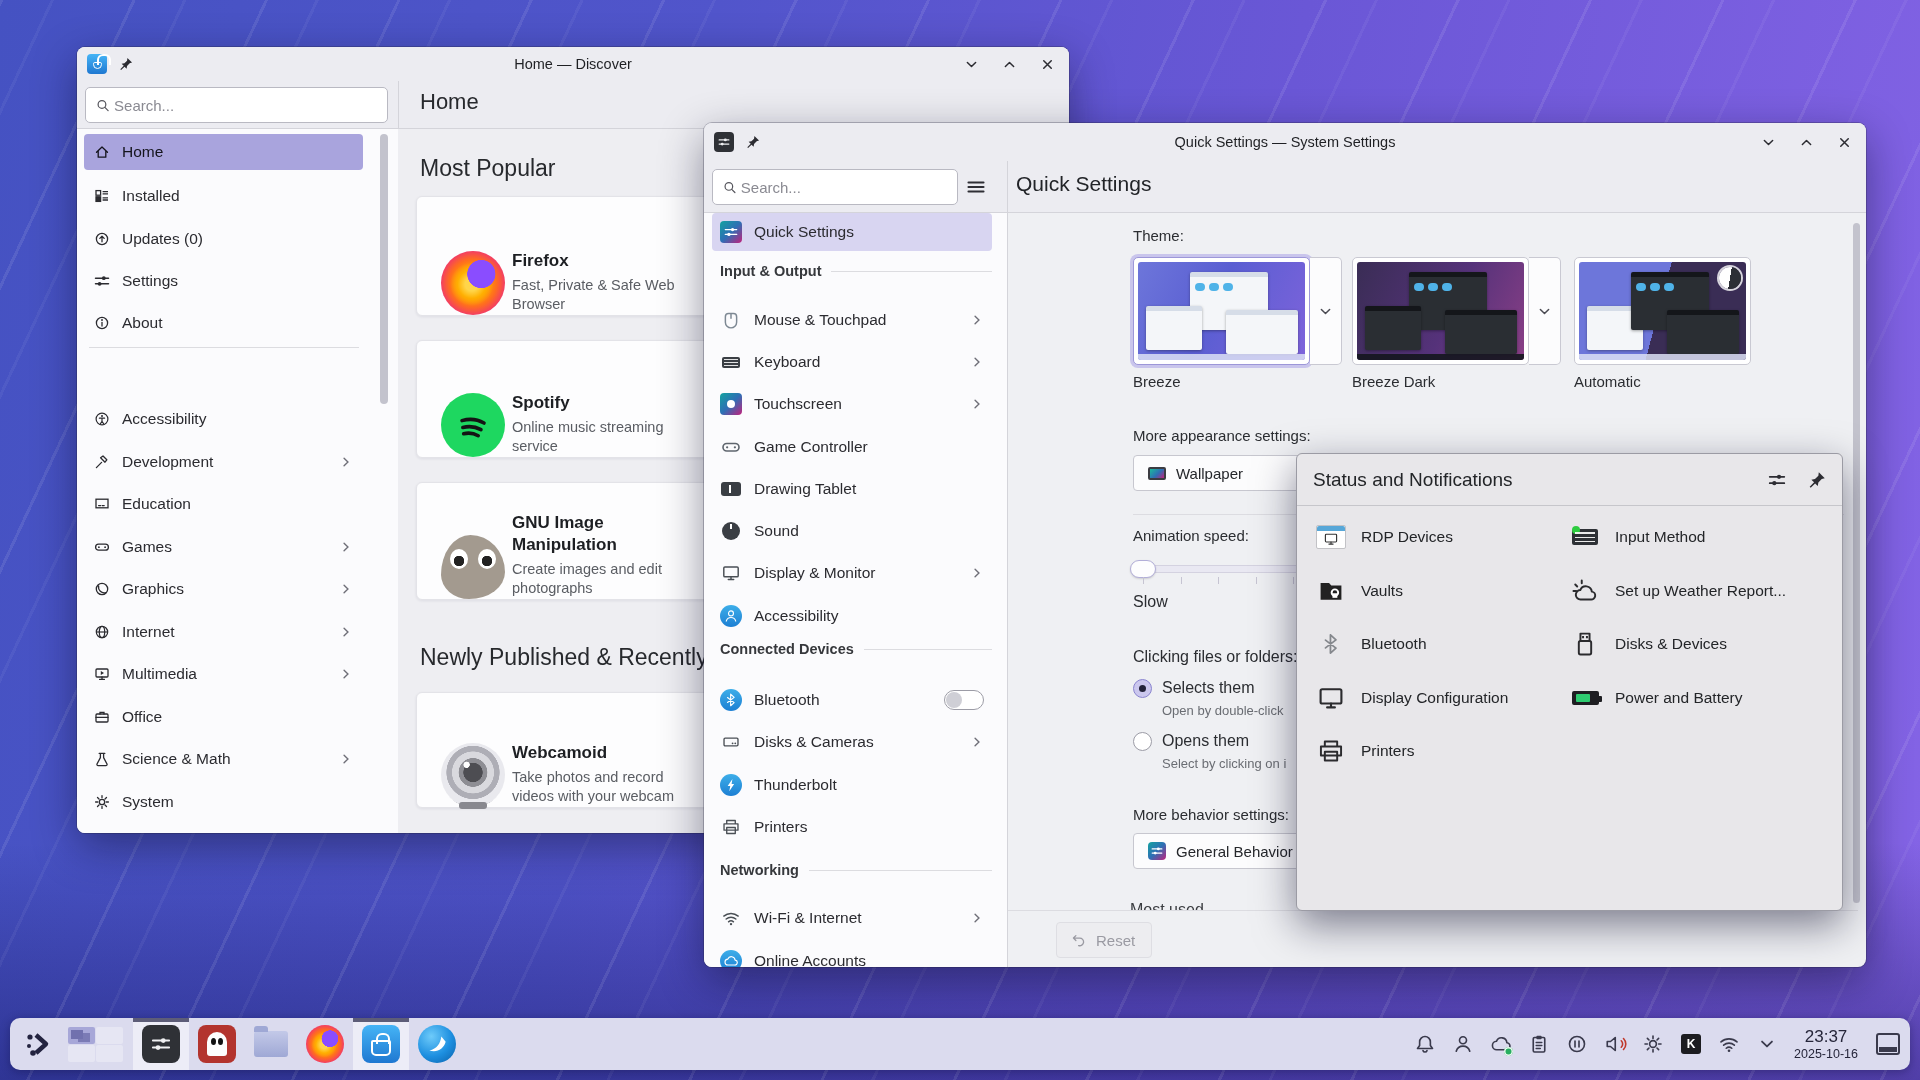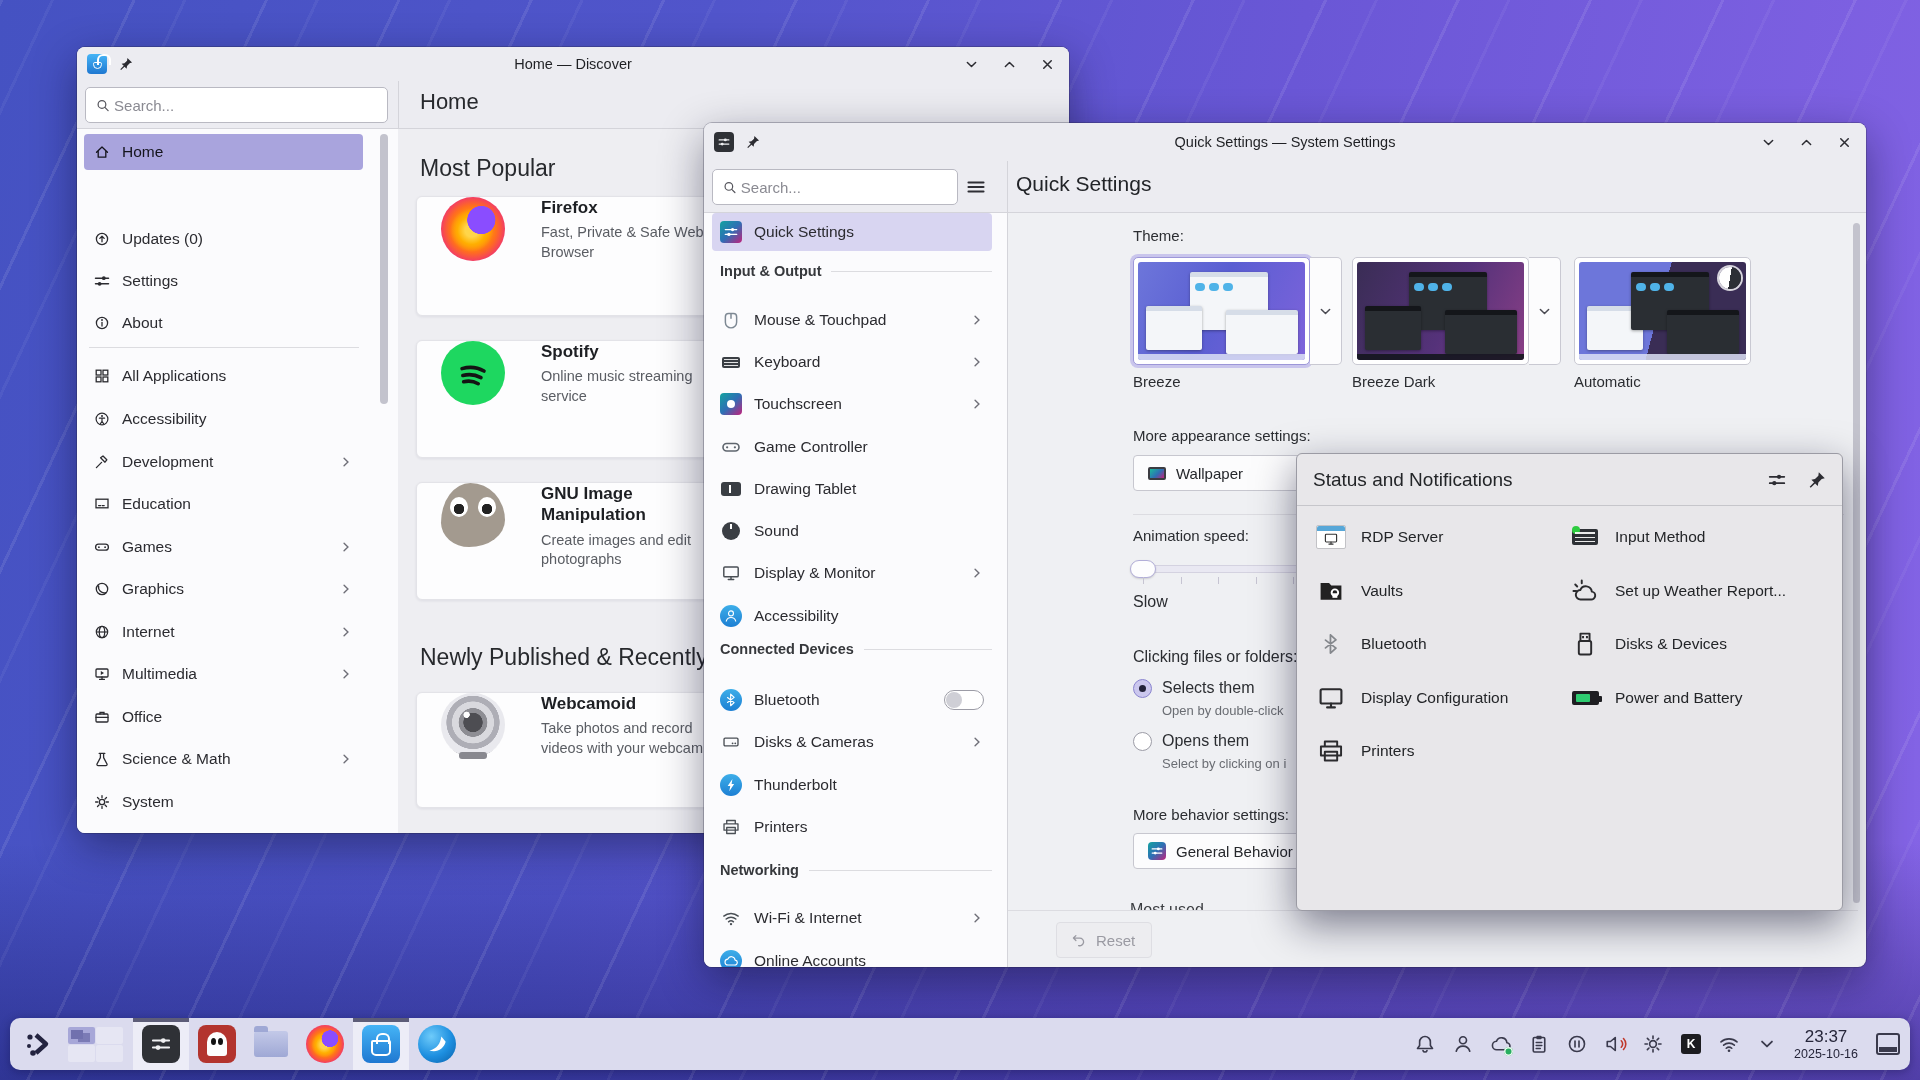"Installed" div.drow { html: none -> <div> <svg> <use></use> </svg> <span>Installed</span> </div> }
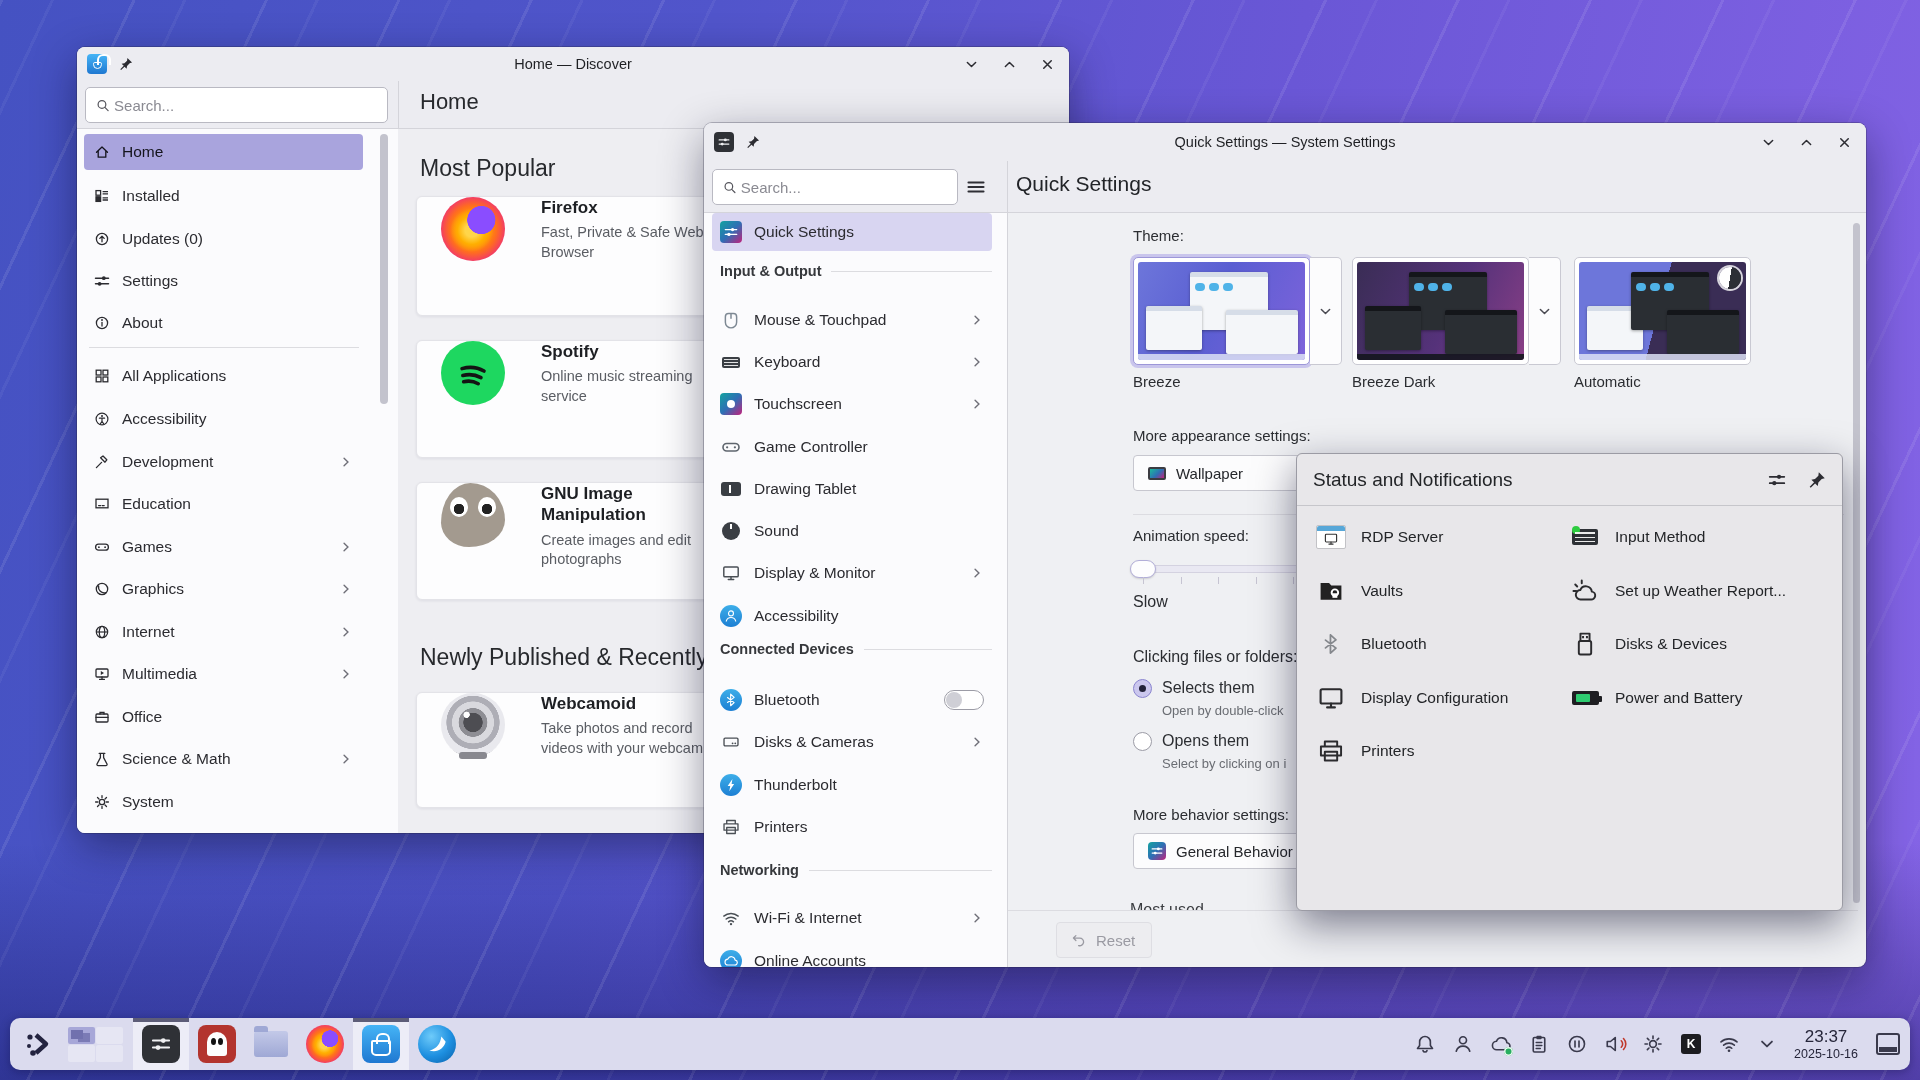"Firefox" .appcard { align-items: flex-start -> flex-end; gap: 36px -> 7px }
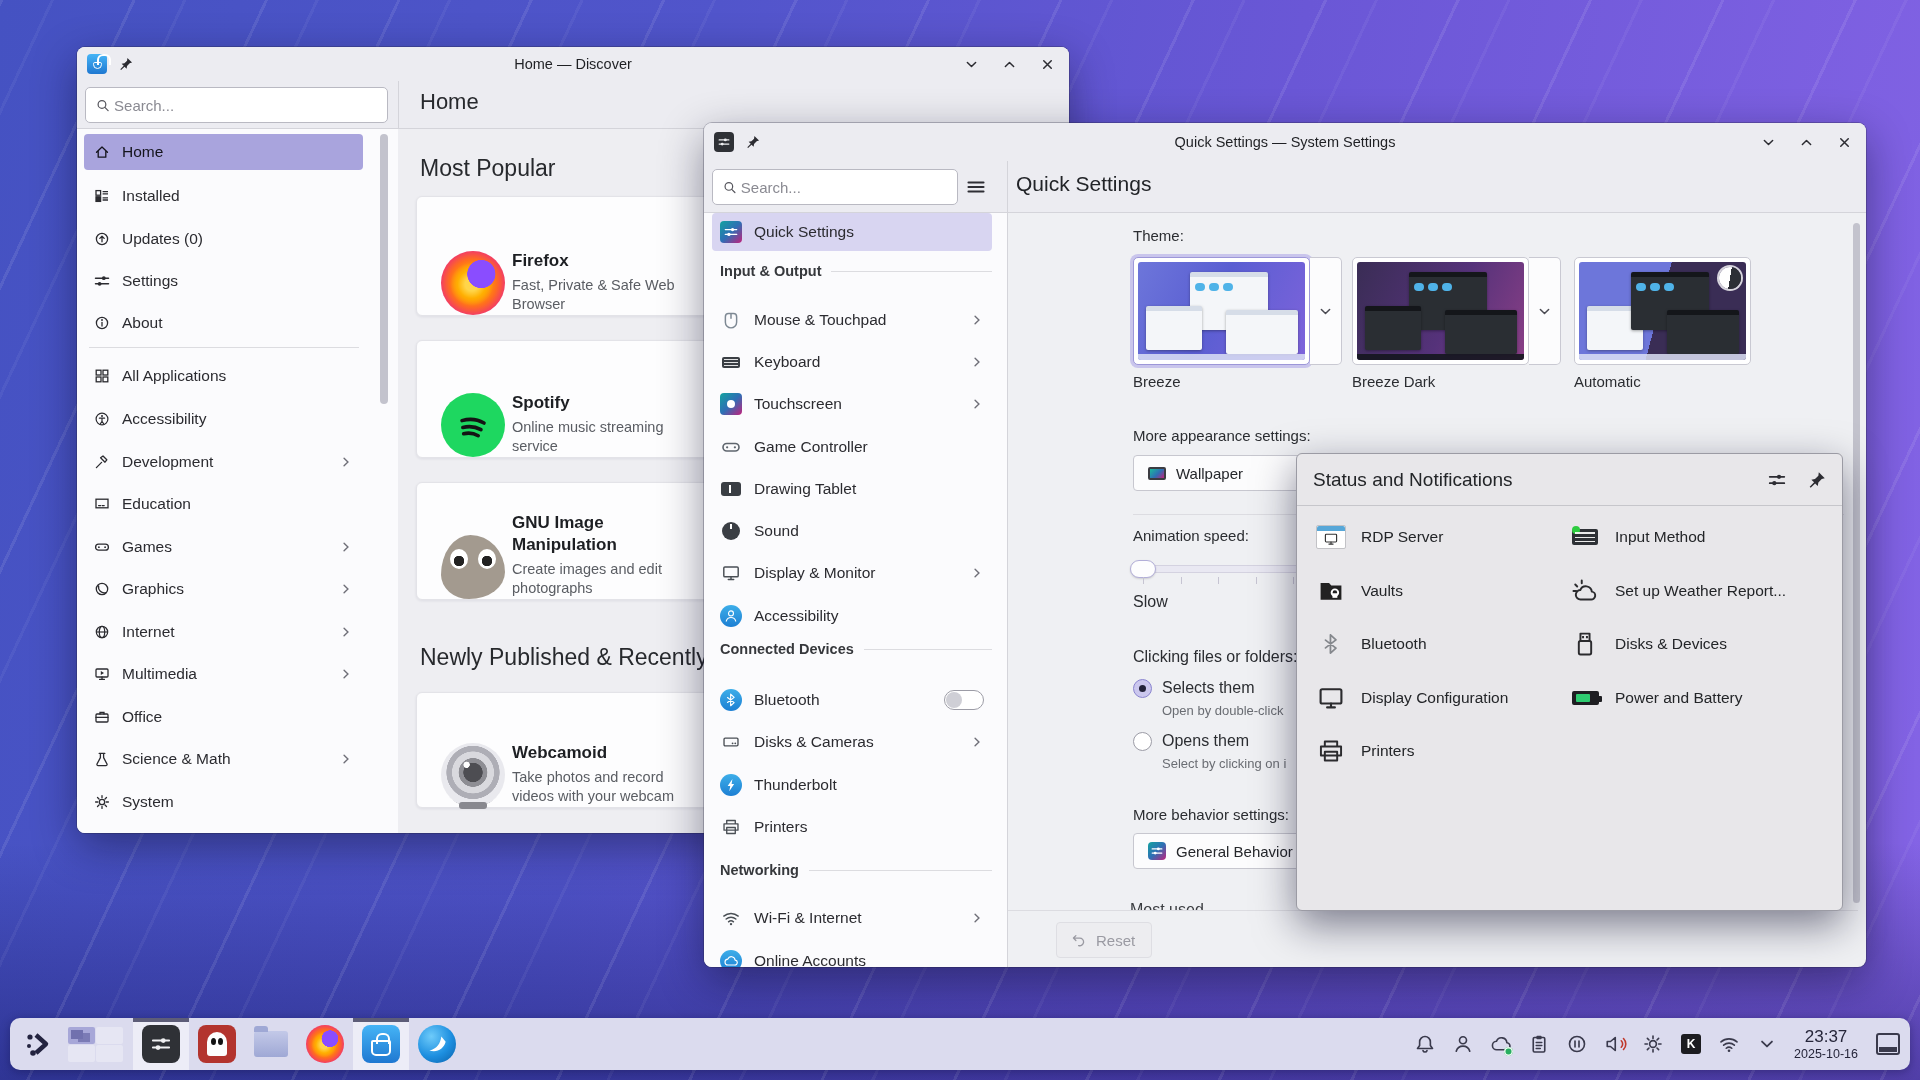"All Applications" div.drow { html: <div> <svg> <use></use> </svg> <span>All Applications</span> </div> -> none }
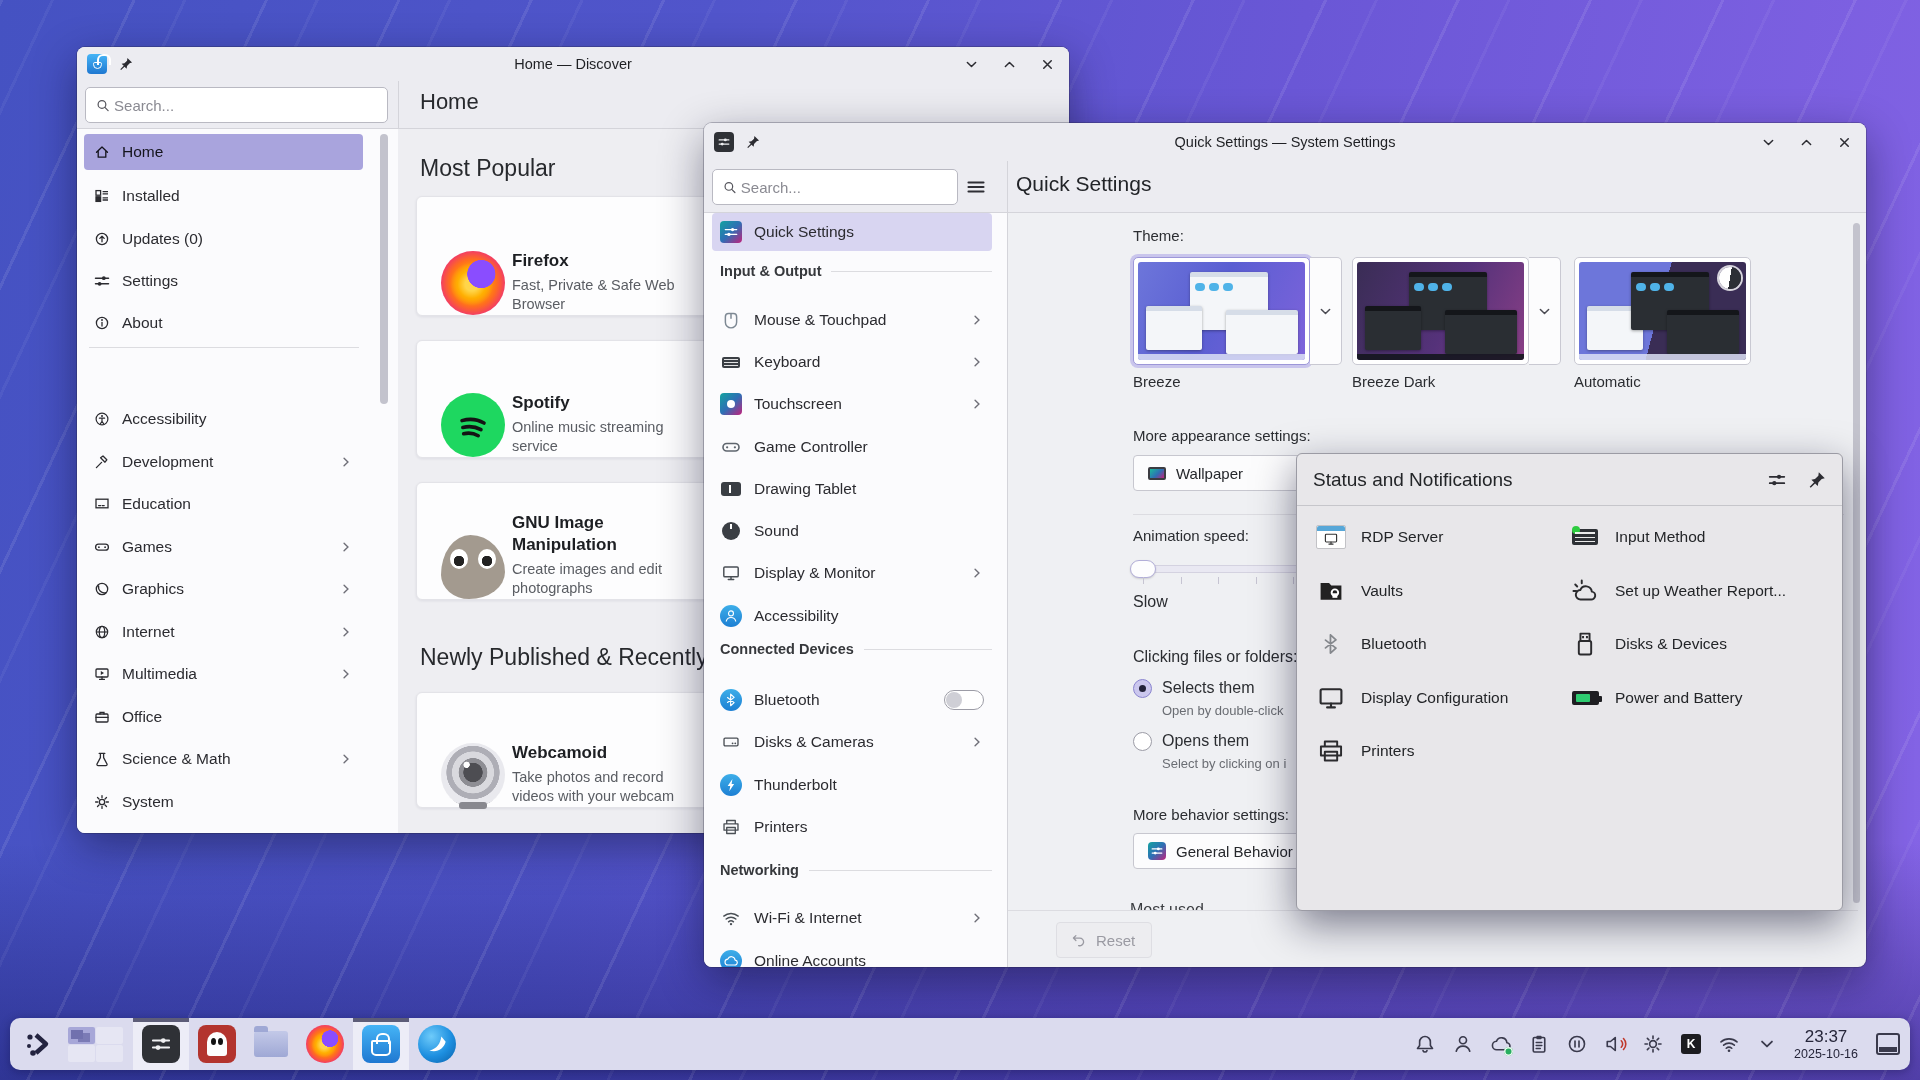"RDP Server" span { text: Server -> Devices }
